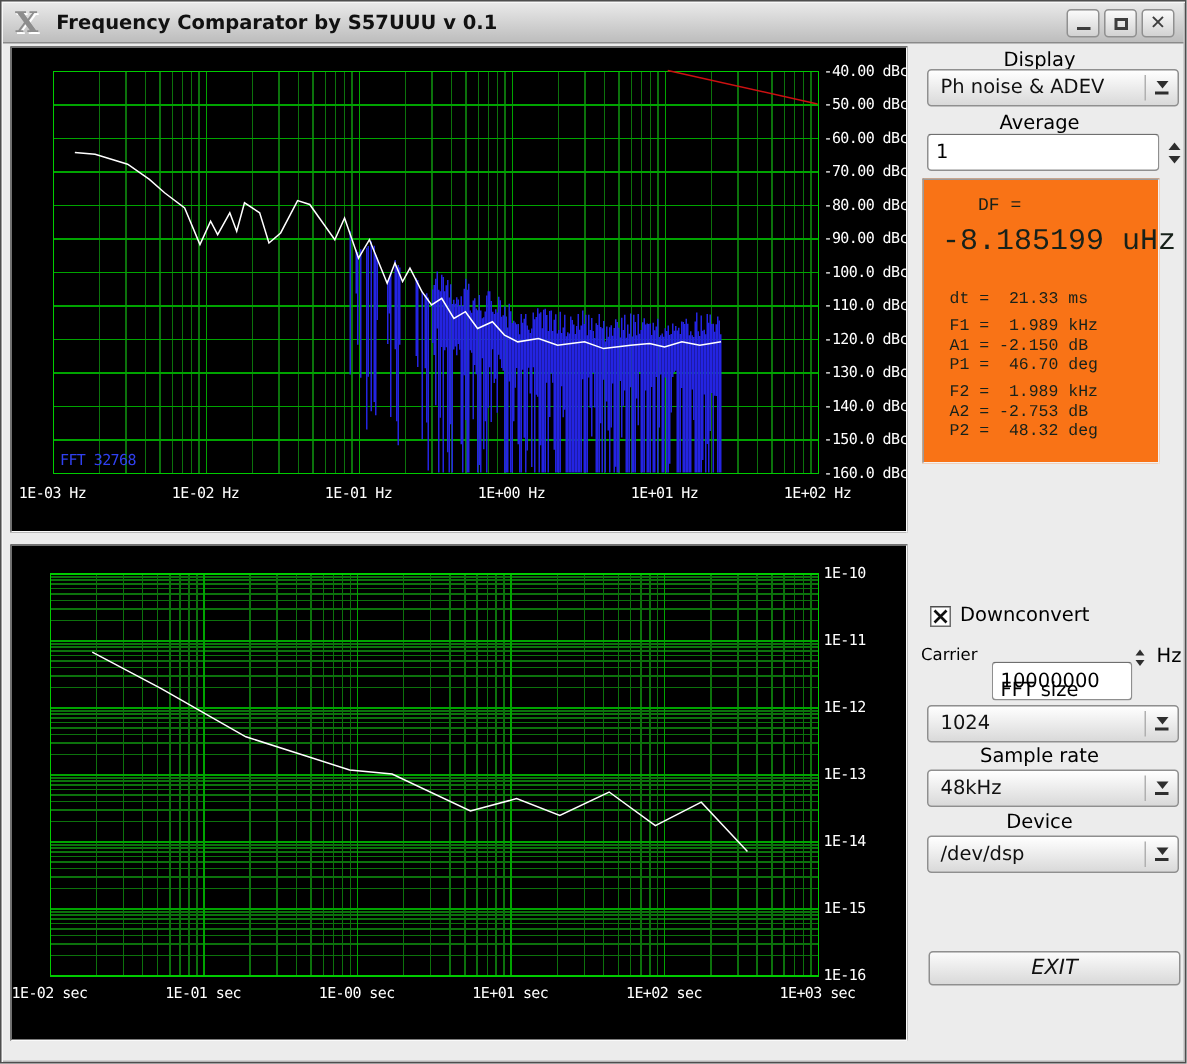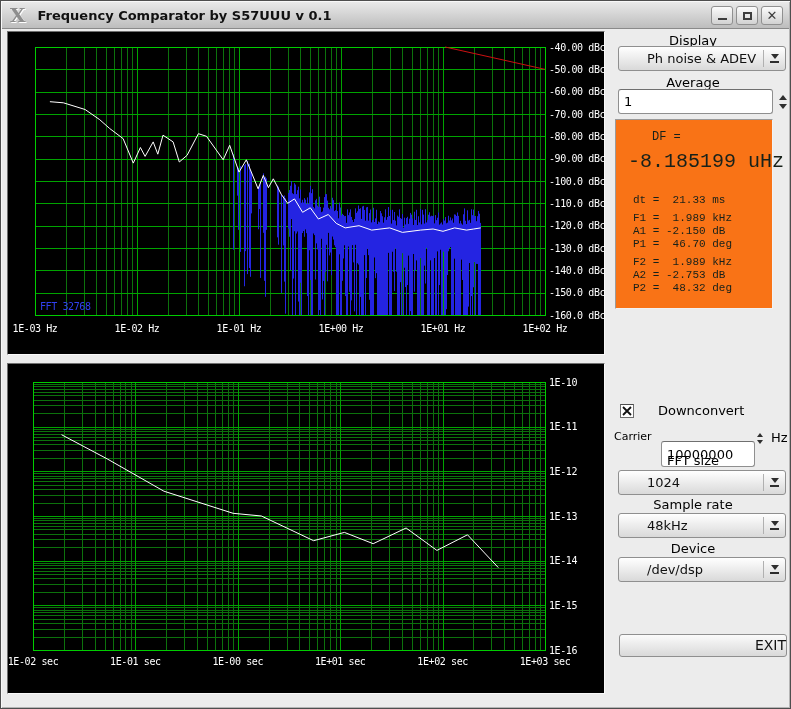"Ph noise & ADEV" .combo { padding-left: 20px -> none }
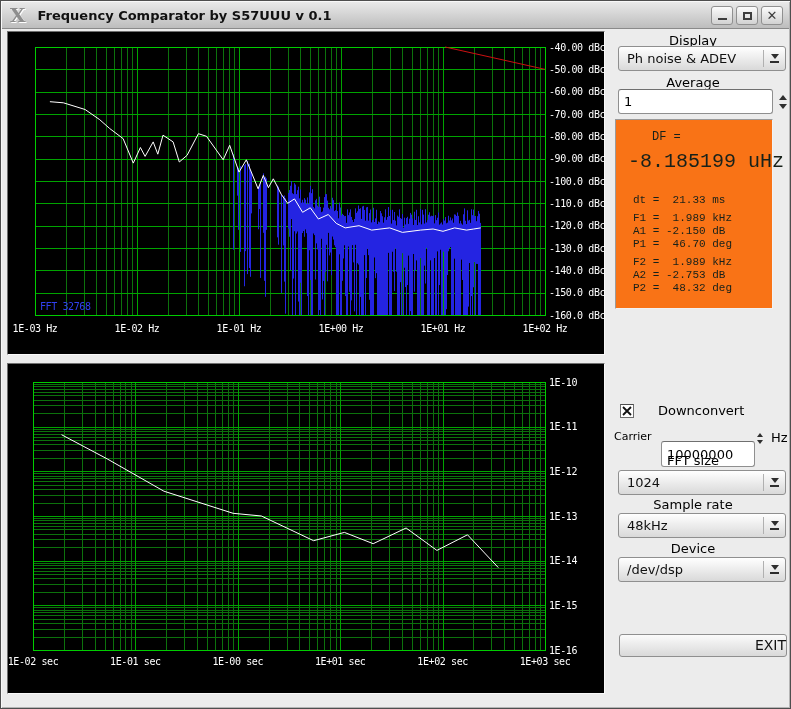"Downconvert" .checkrow { gap: 24px -> 6px }
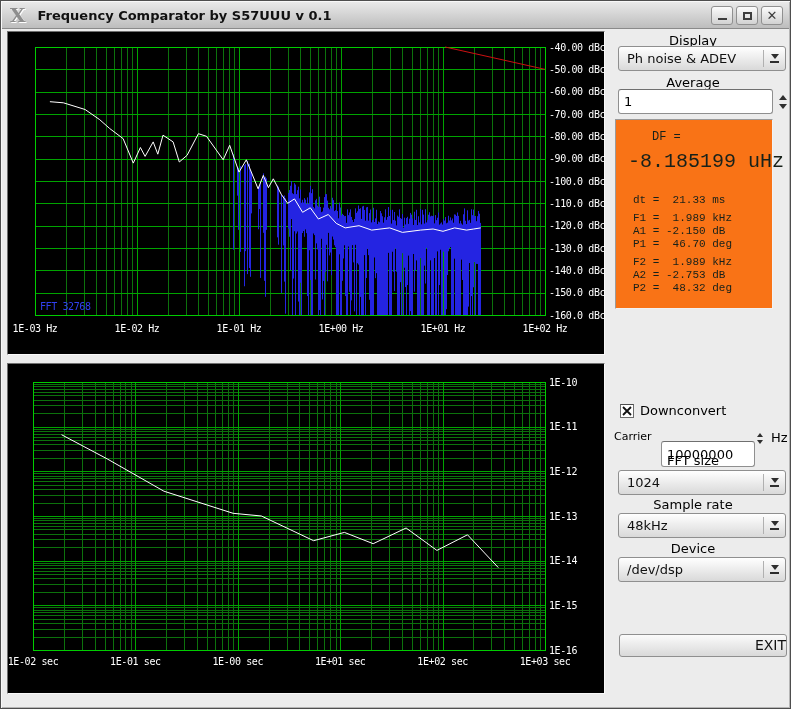"EXIT" .exit-btn { font-style: none -> italic; text-align: right -> center }
